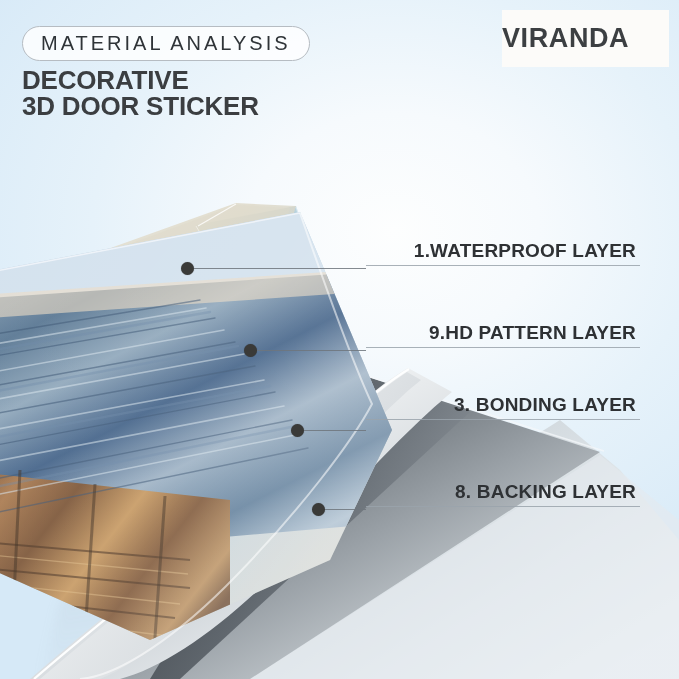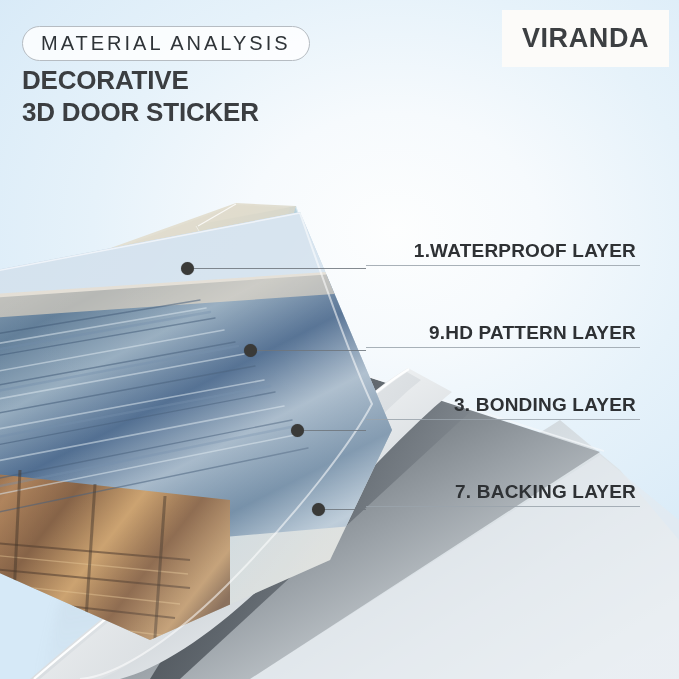"VIRANDA" .logo-box { justify-content: center -> none }
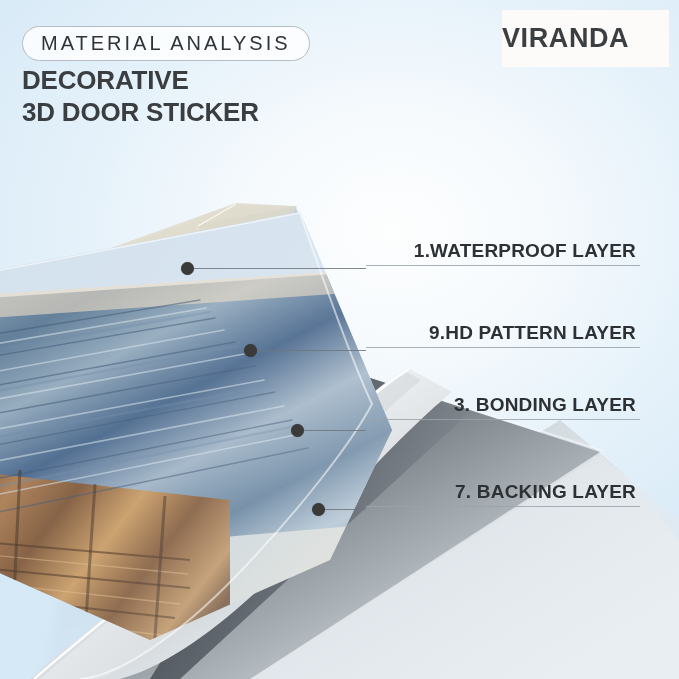"3D DOOR STICKER" .title .l2 { margin-top: 6px -> none }
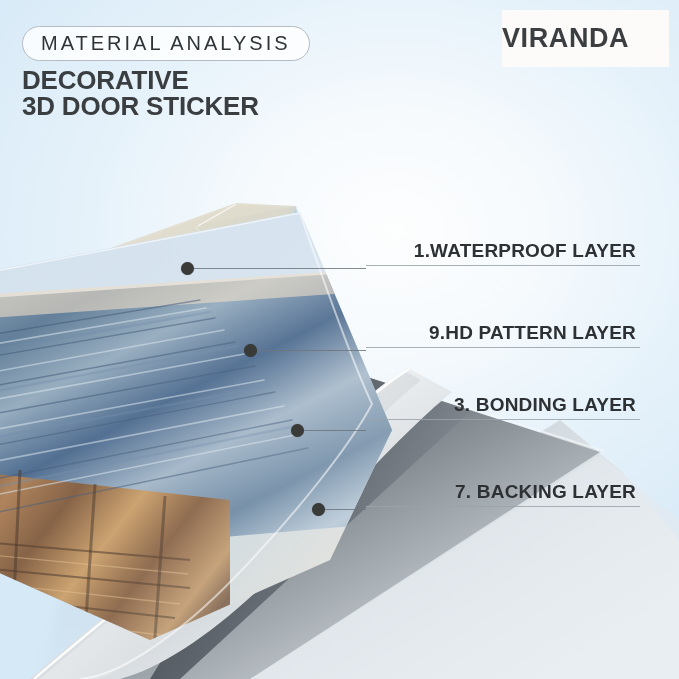"7. BACKING LAYER" span.lbl { text: 7 -> 8 }
